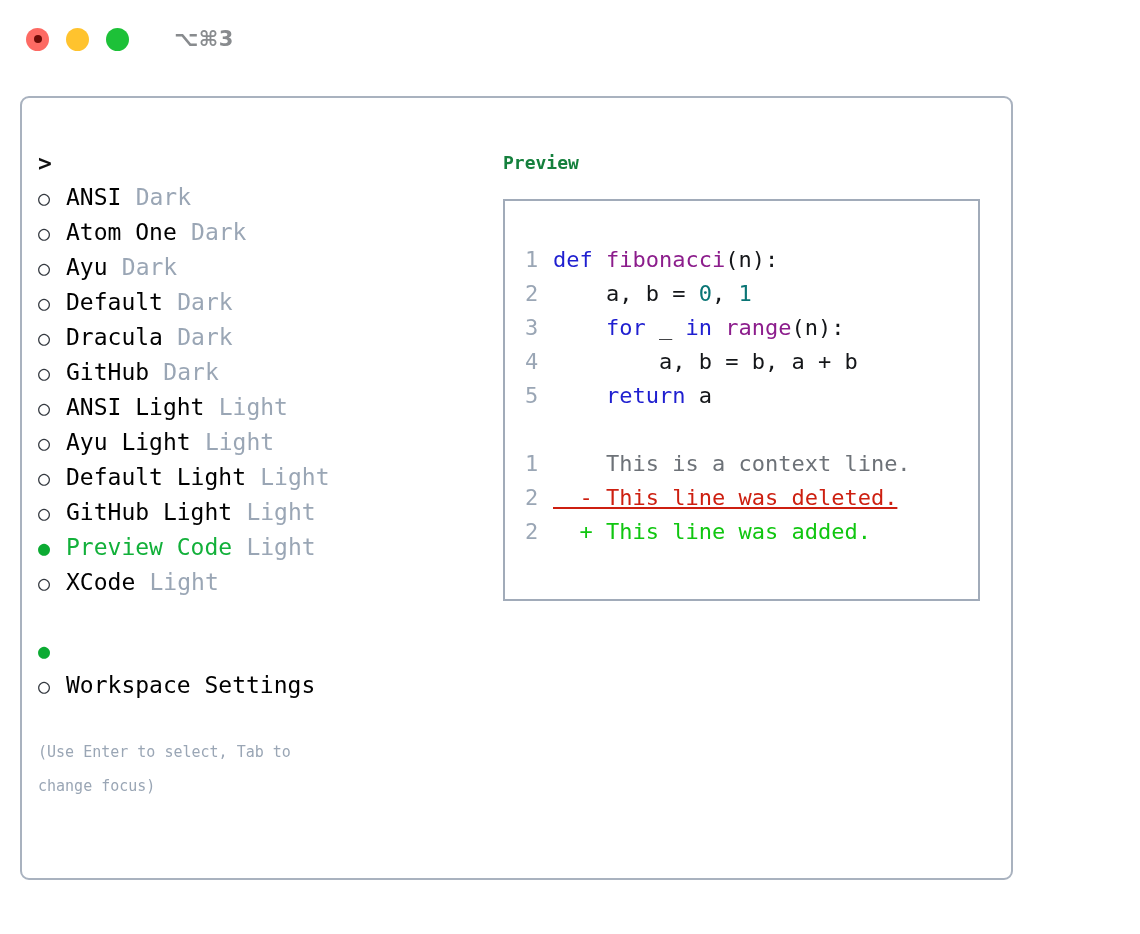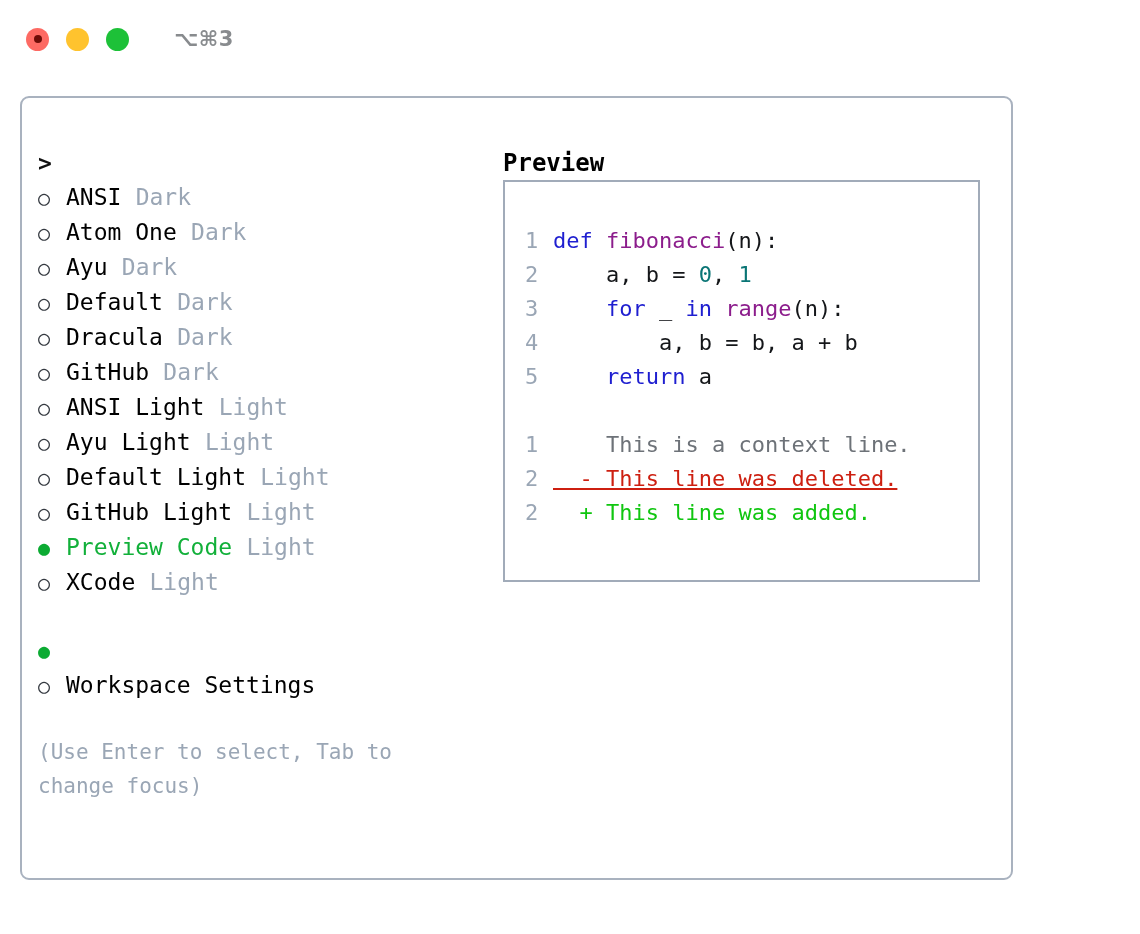"Preview" .preview-title { color: #000000 -> #15803d; font-size: 24px -> 18px; margin-bottom: none -> 19px }
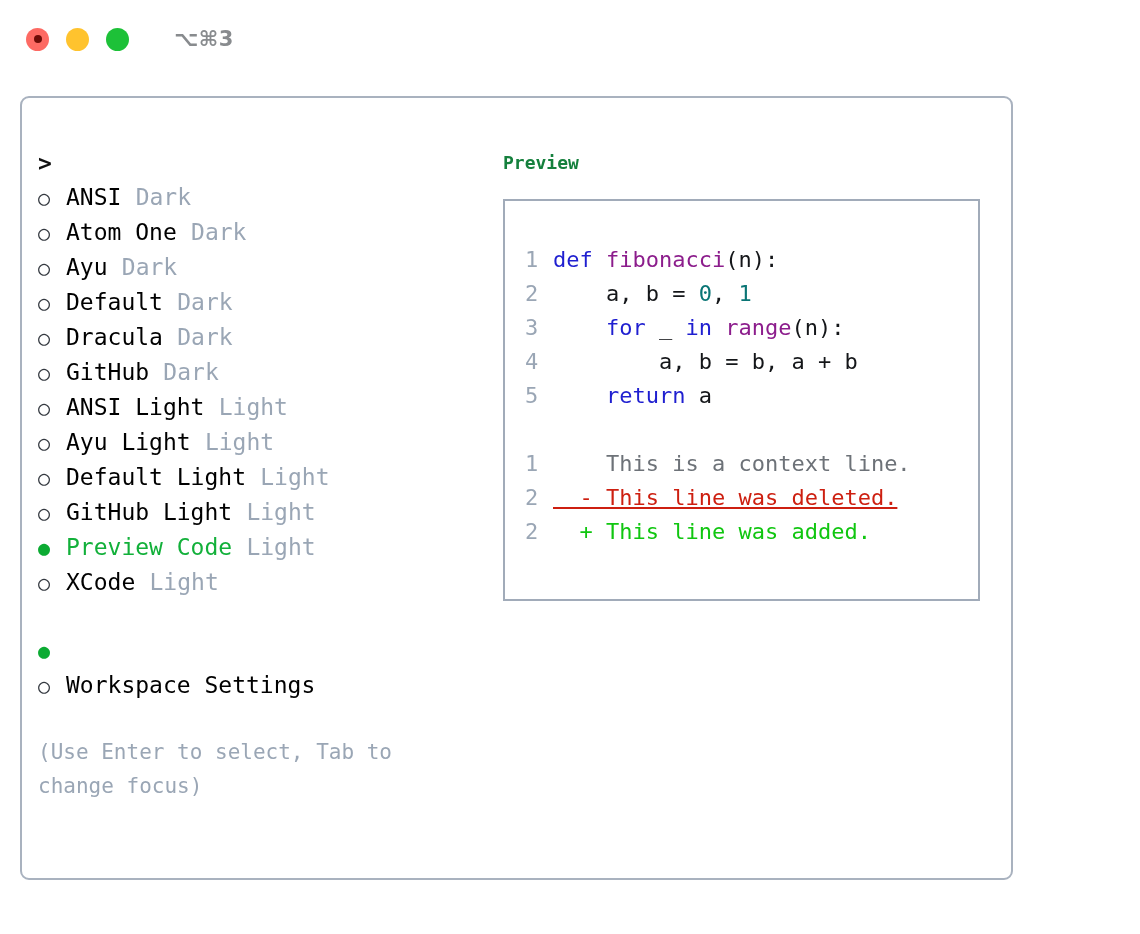"(Use Enter to select, Tab" .hint { font-size: 21px -> 15px }
